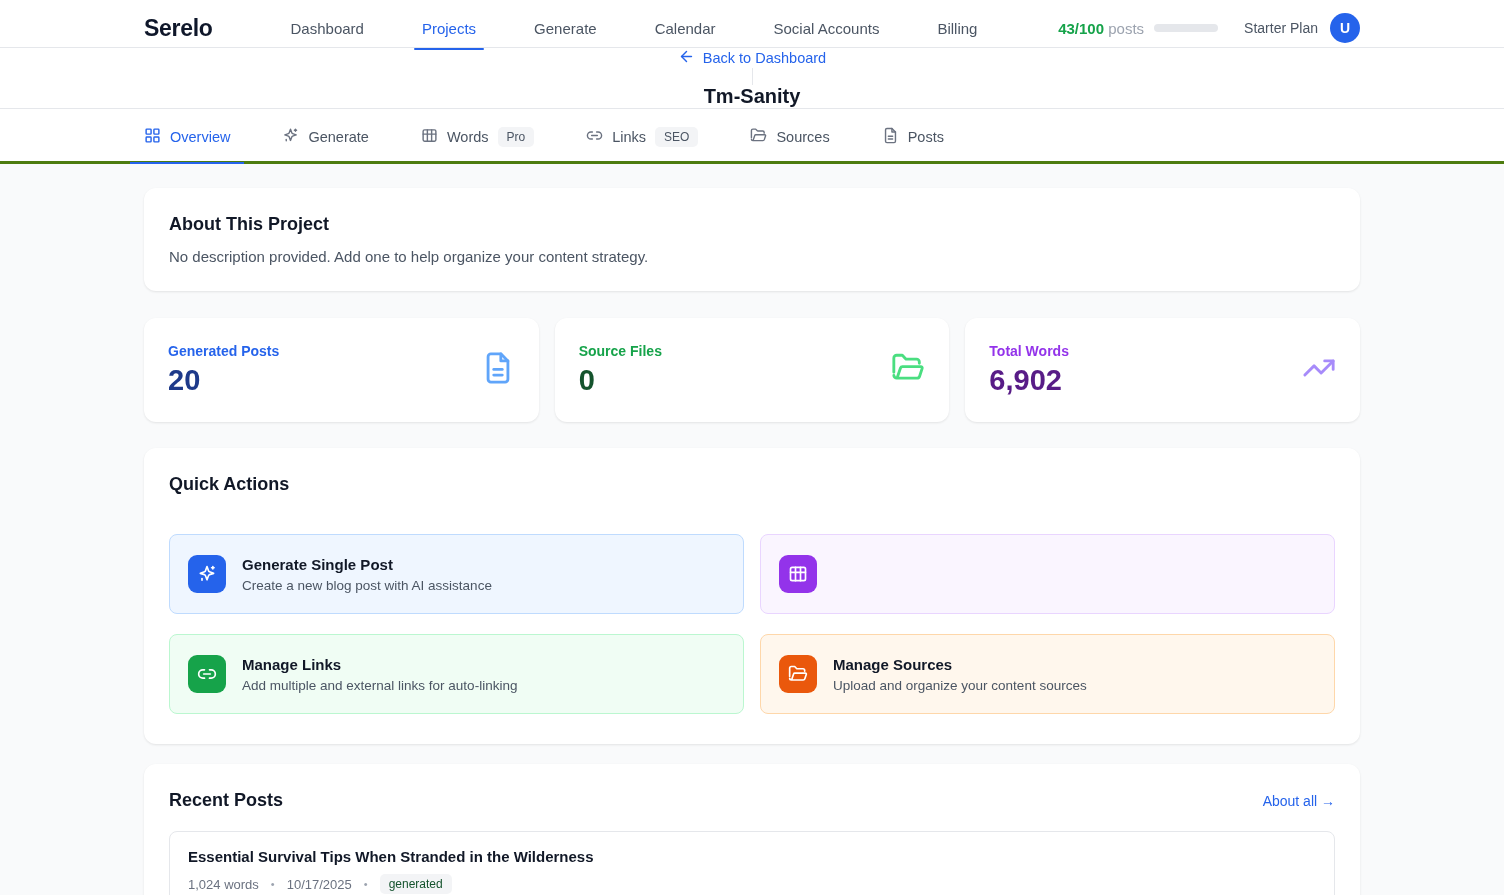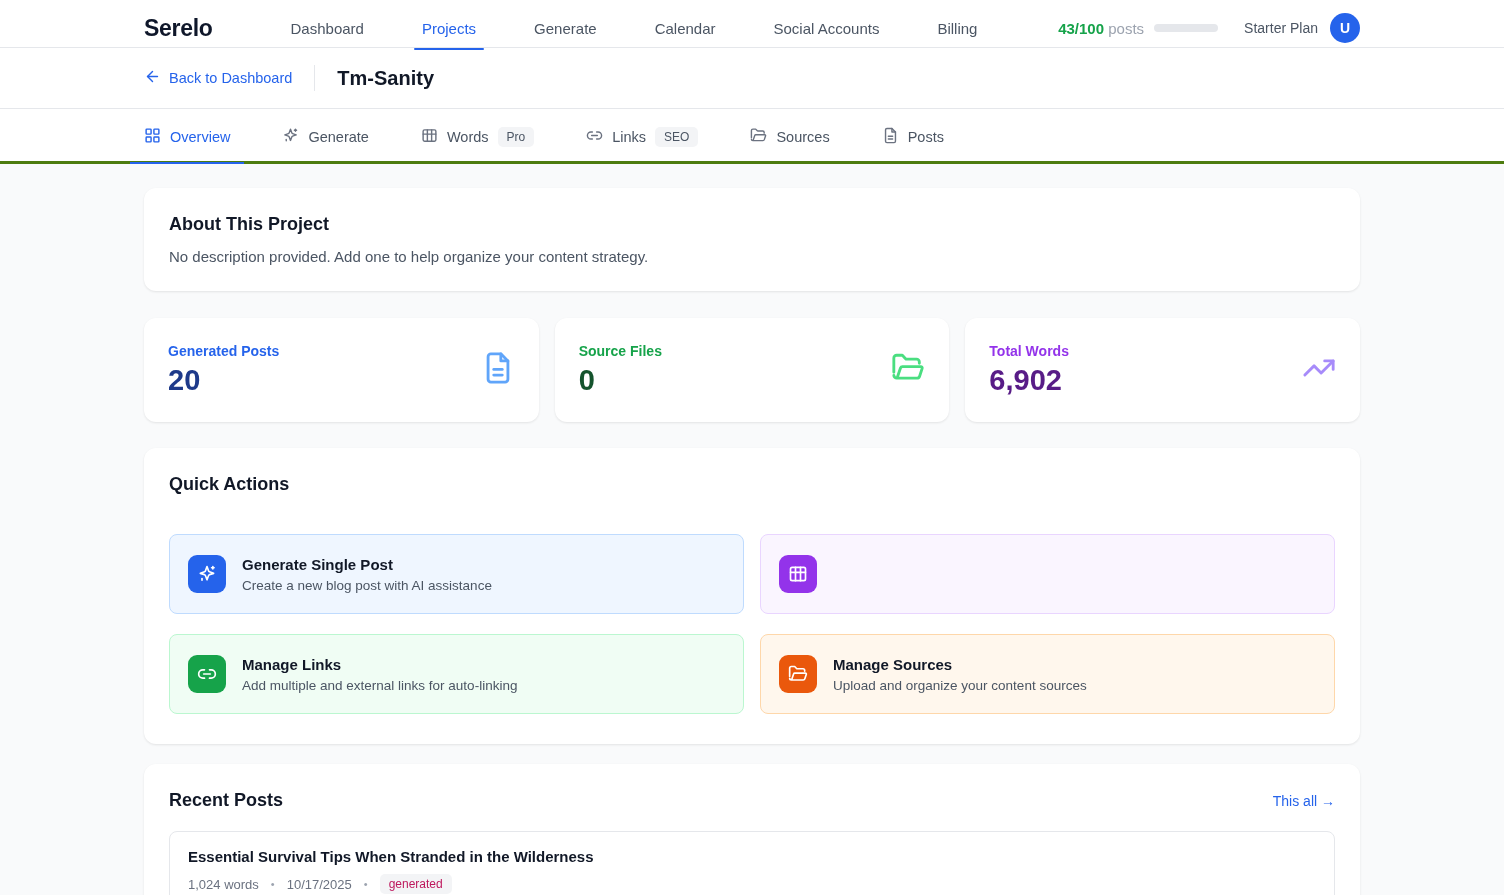"Back to Dashboard" .project-header-inner { flex-direction: none -> column }
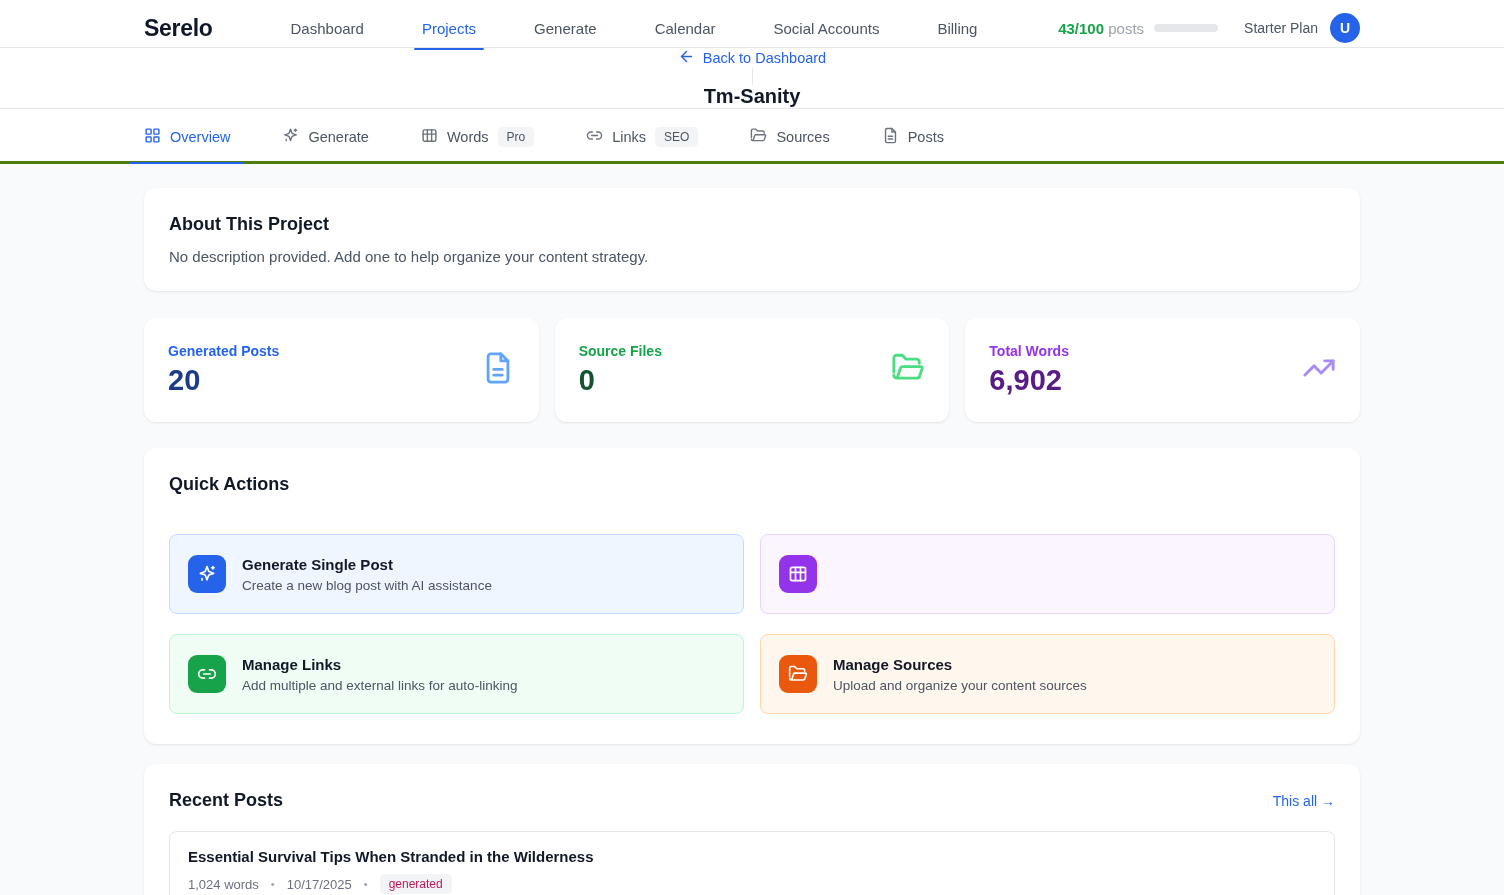"This all →" a.view-all { text: This -> About }
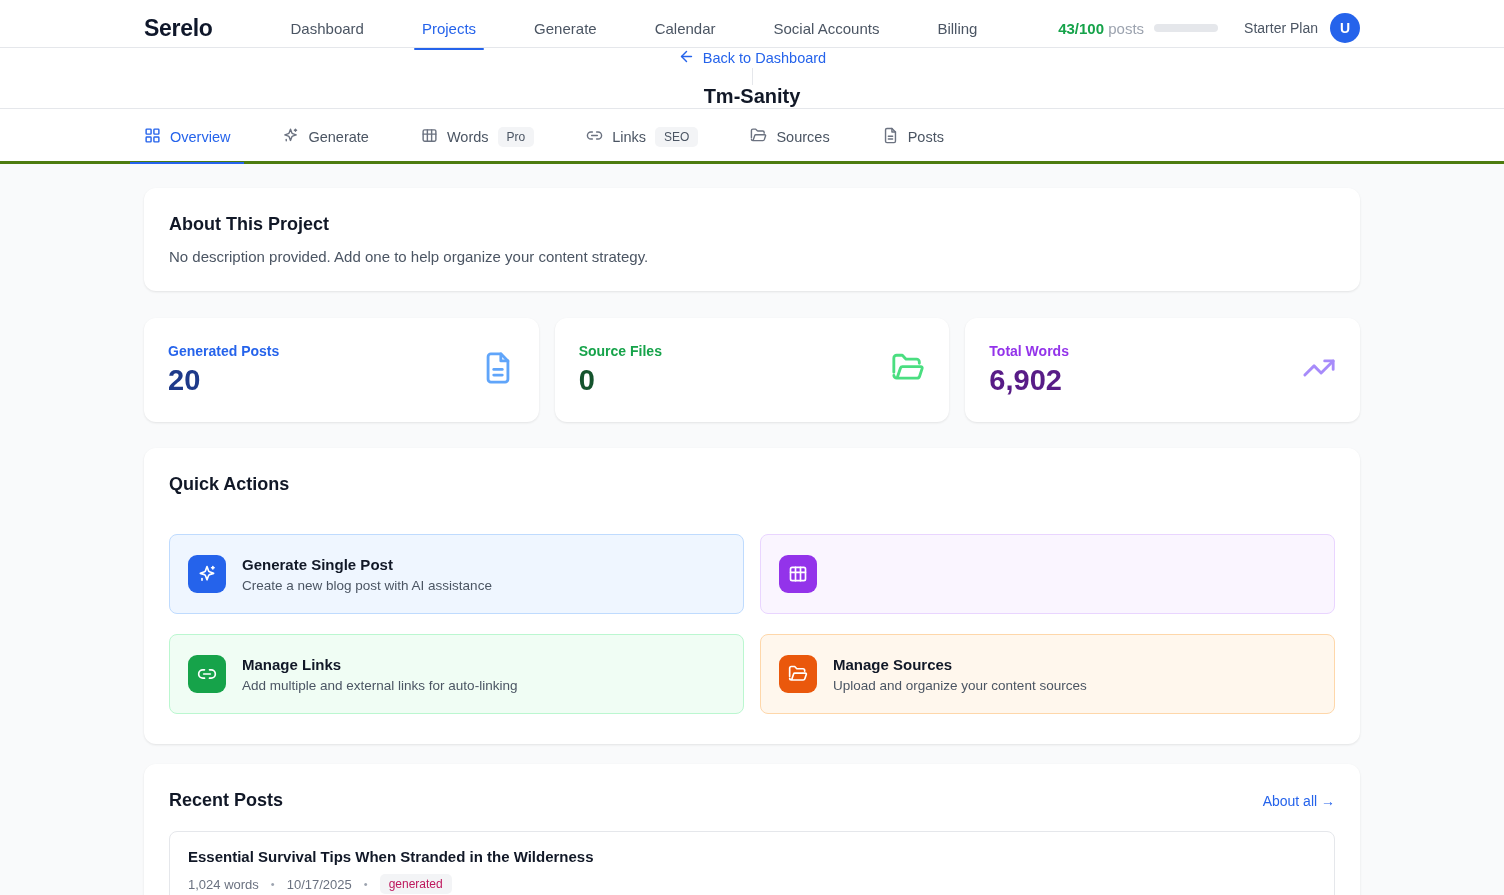"generated" .post-badge { color: #be185d -> #14532d }
